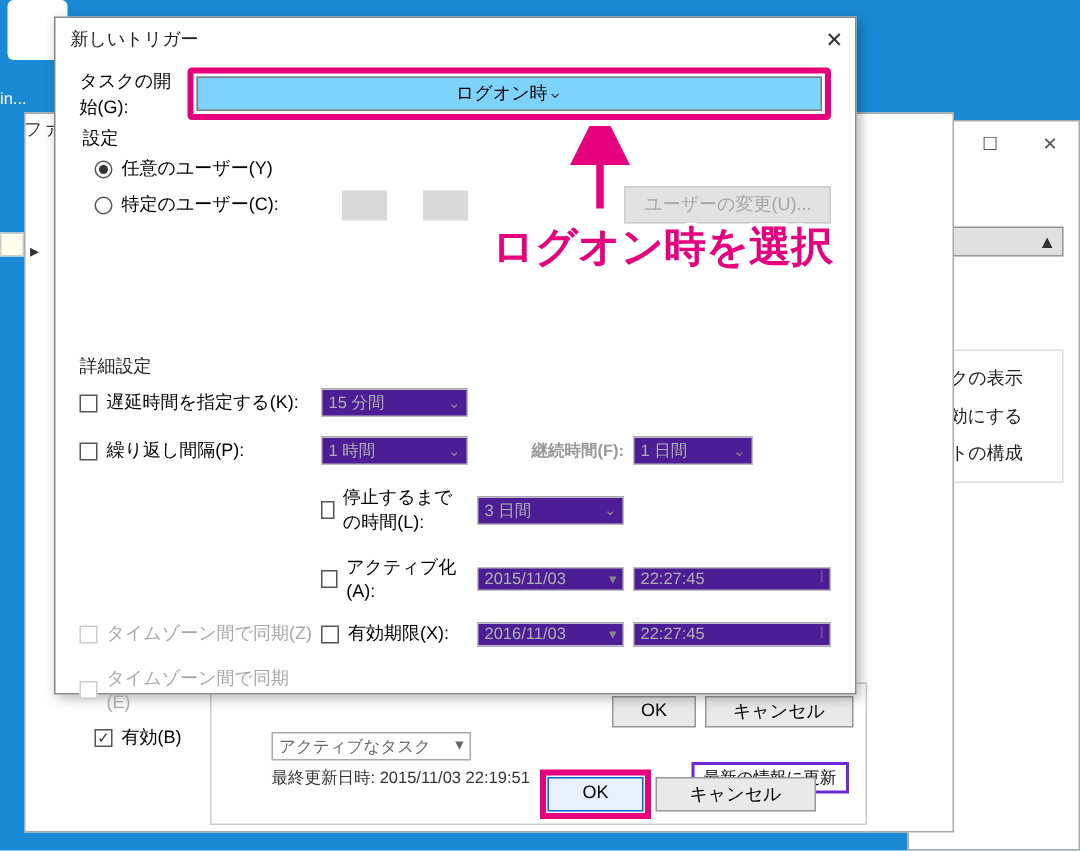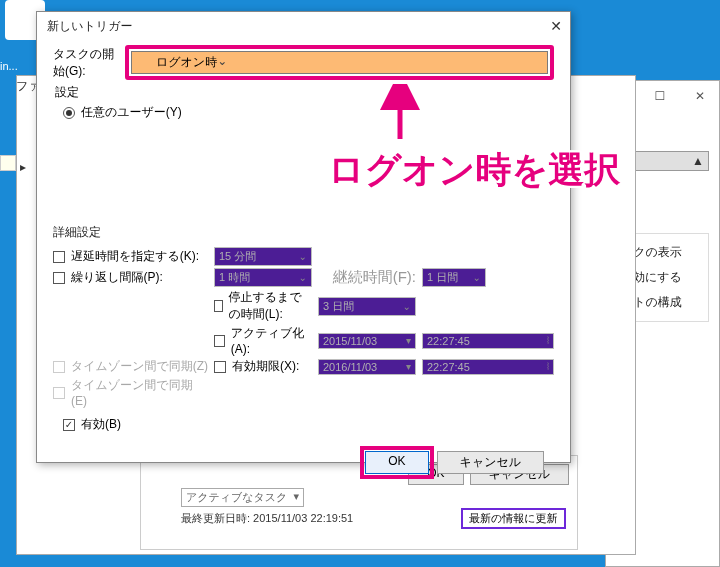"ログオン時" .dd-main { background: #fdba74 -> #7dd3fc; justify-content: flex-start -> center; padding: 2px 24px -> 2px 6px }
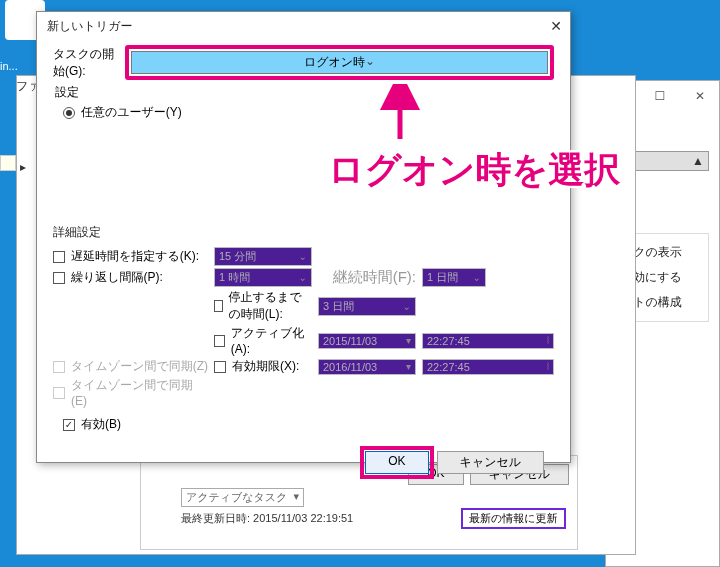"特定のユーザー(C):" div.radio-row { html: none -> <div> <div> <span></span> <span>特定のユーザー(C):</span> <span></span> <span></span> <span></span> <span></span> </div> <div>ユーザーの変更(U)...</div> </div> }
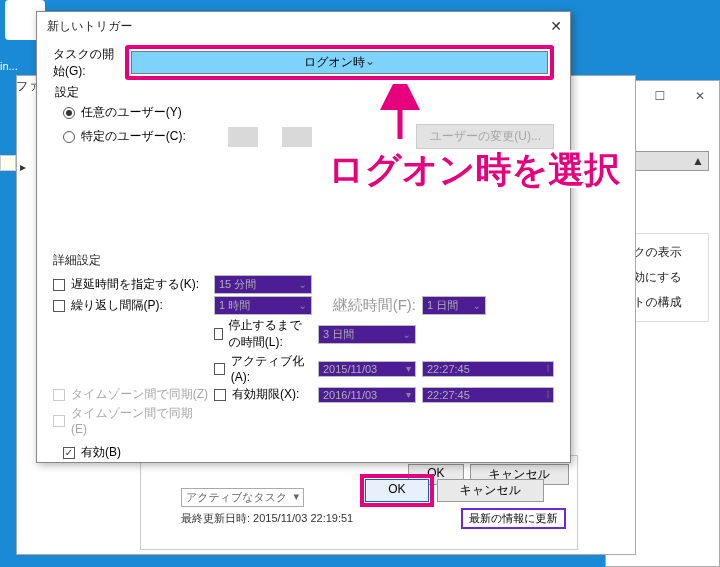"ログオン時を選択" .callout { font-size: 36px -> 28px }
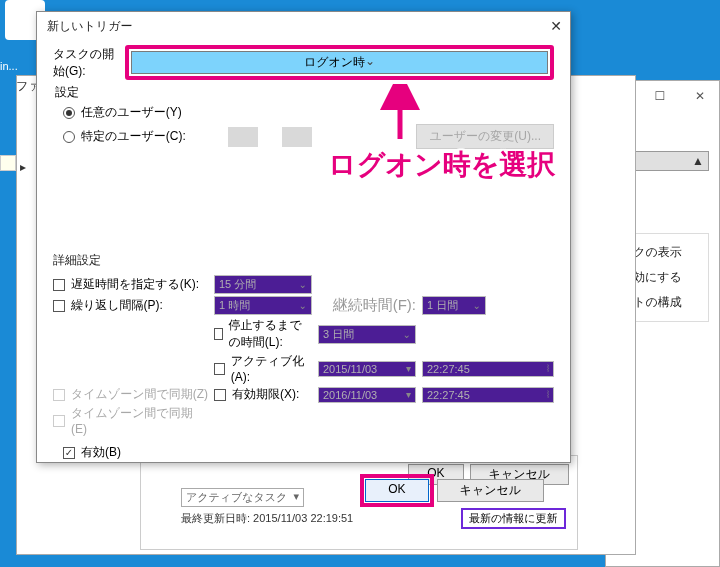"詳細設定" .section-label { margin-top: 22px -> 6px }
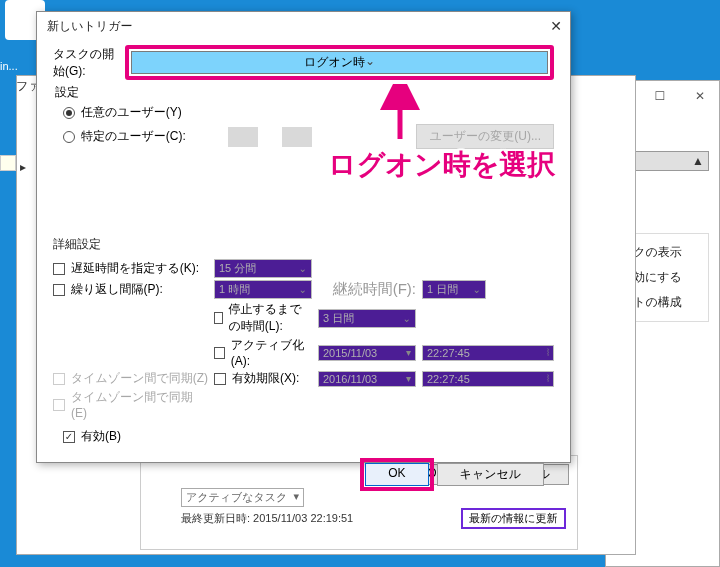"遅延時間を指定する(K):" .subgrid { gap: 2px 6px -> 13px 6px }
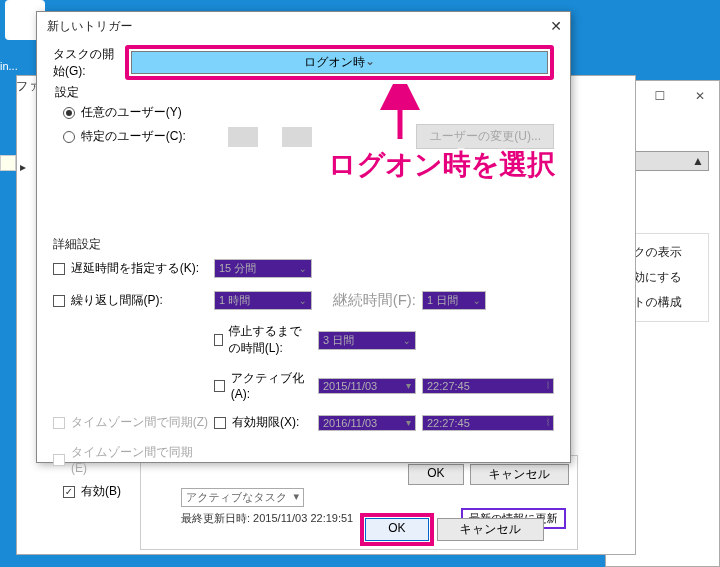"継続時間(F):" .small-label { font-size: 15px -> 11px; font-weight: none -> bold }
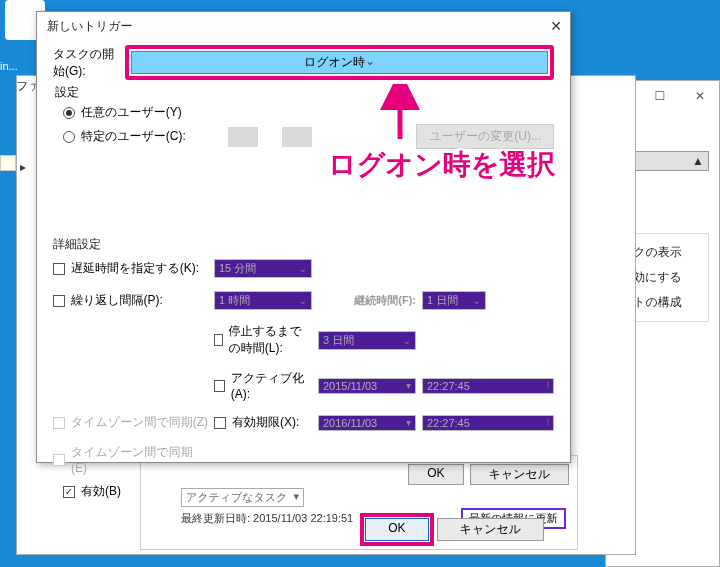"1 日間" div.input-sm { width: 64px -> 80px }
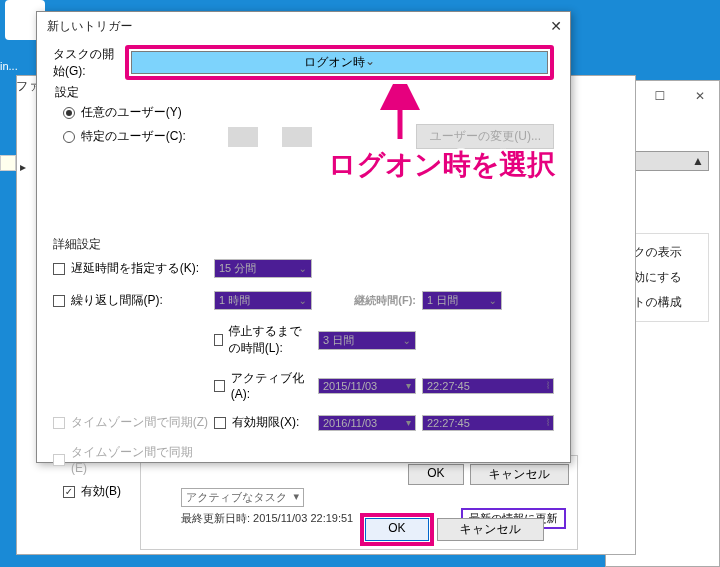"アクティブなタスク" .bgwin2-dd { width: 123px -> 133px }
